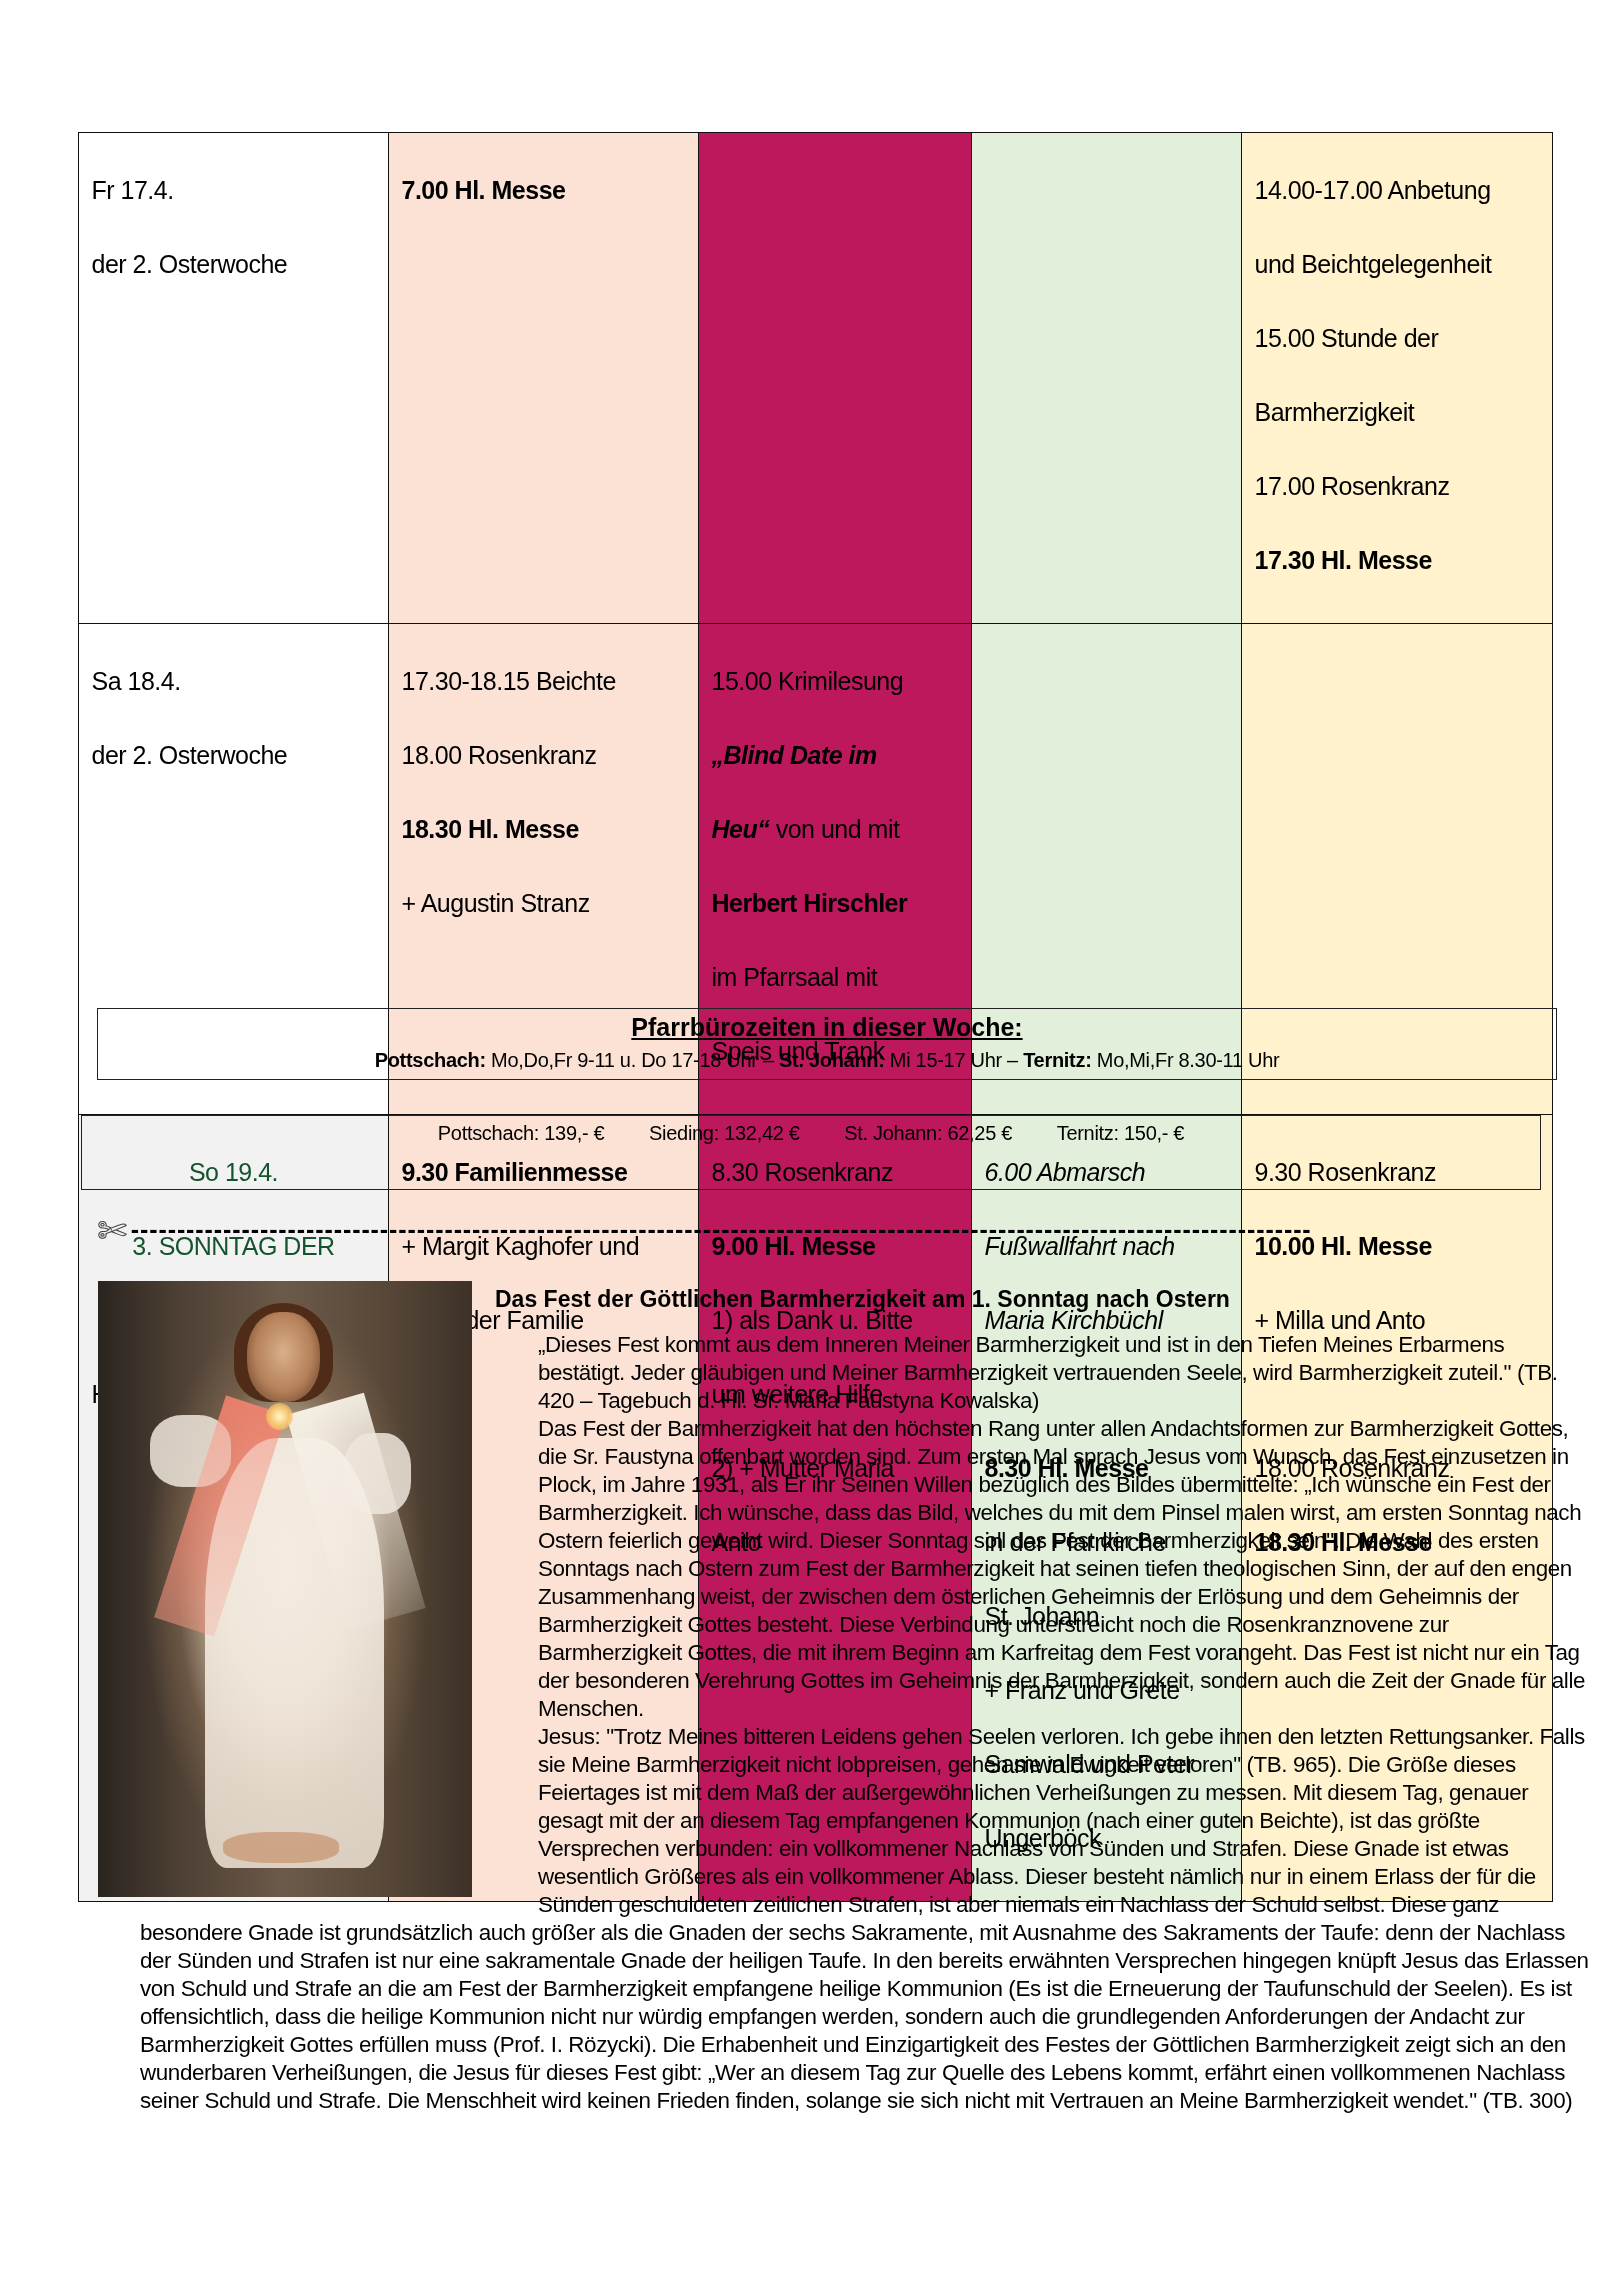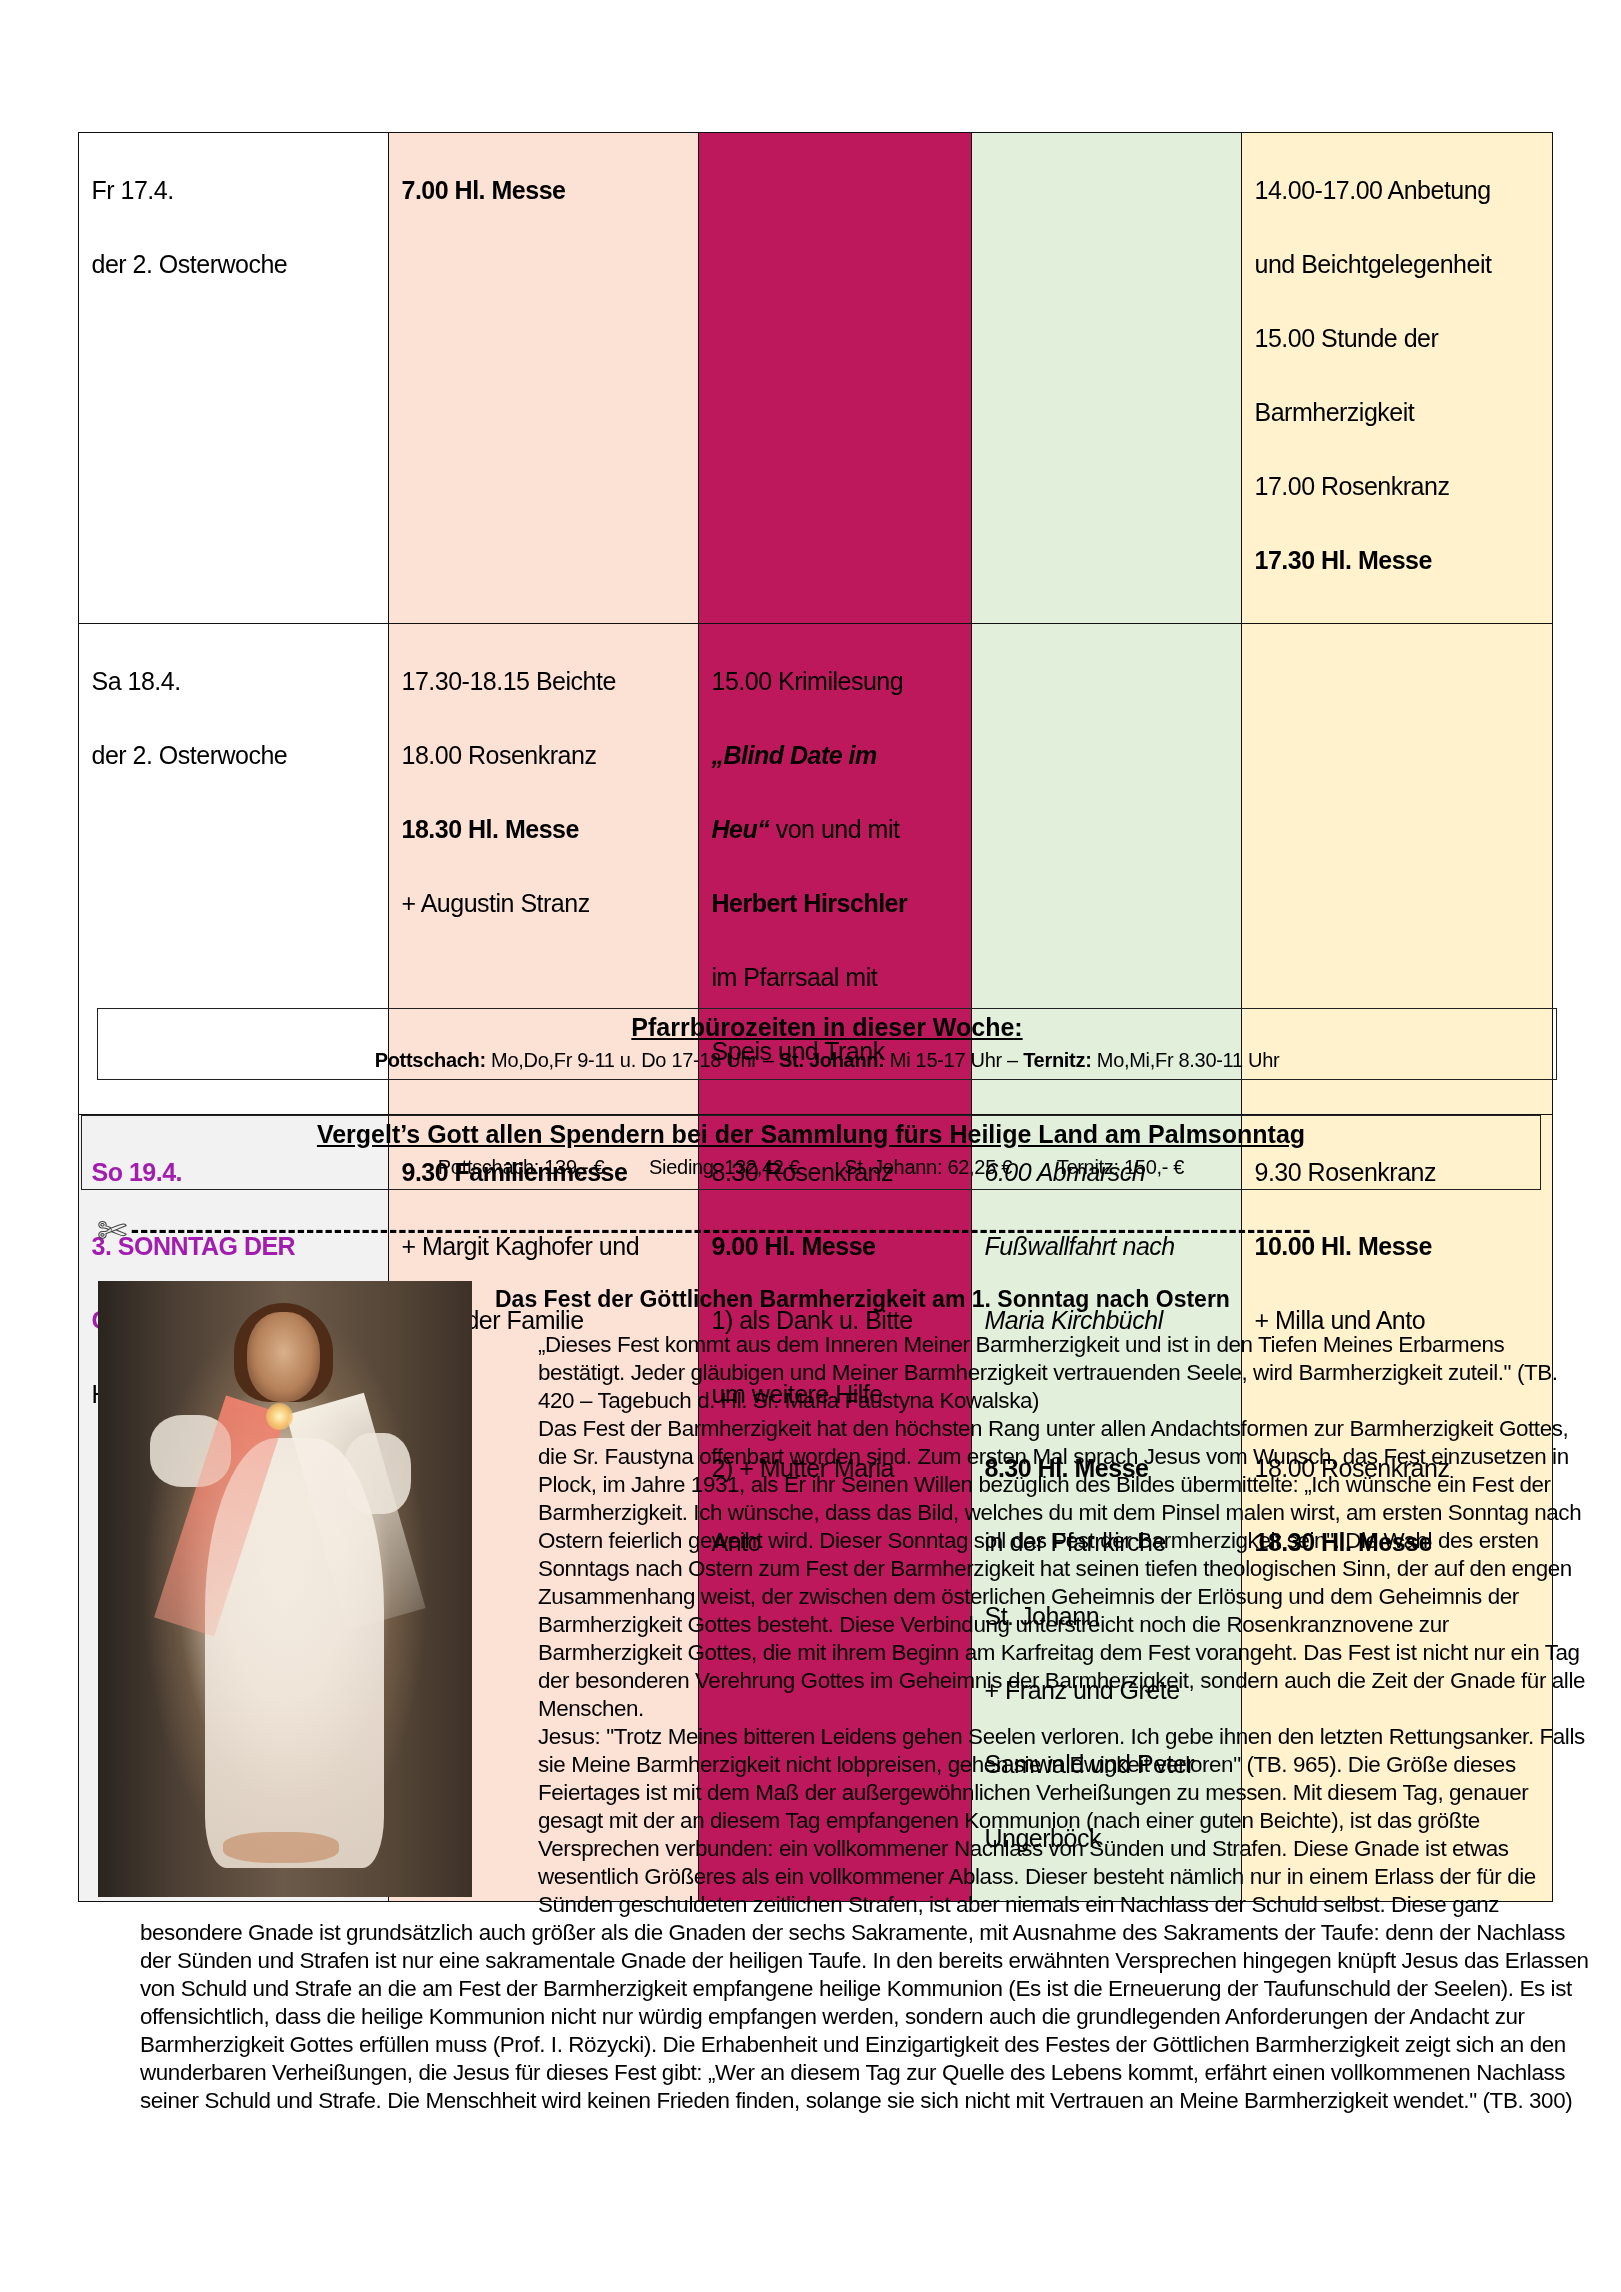"Vergelt’s Gott allen Spendern bei" div.box-title { html: <div>Vergelt’s Gott allen Spendern bei der Sammlung fürs Heilige Land am Palmsonntag</div> -> none }
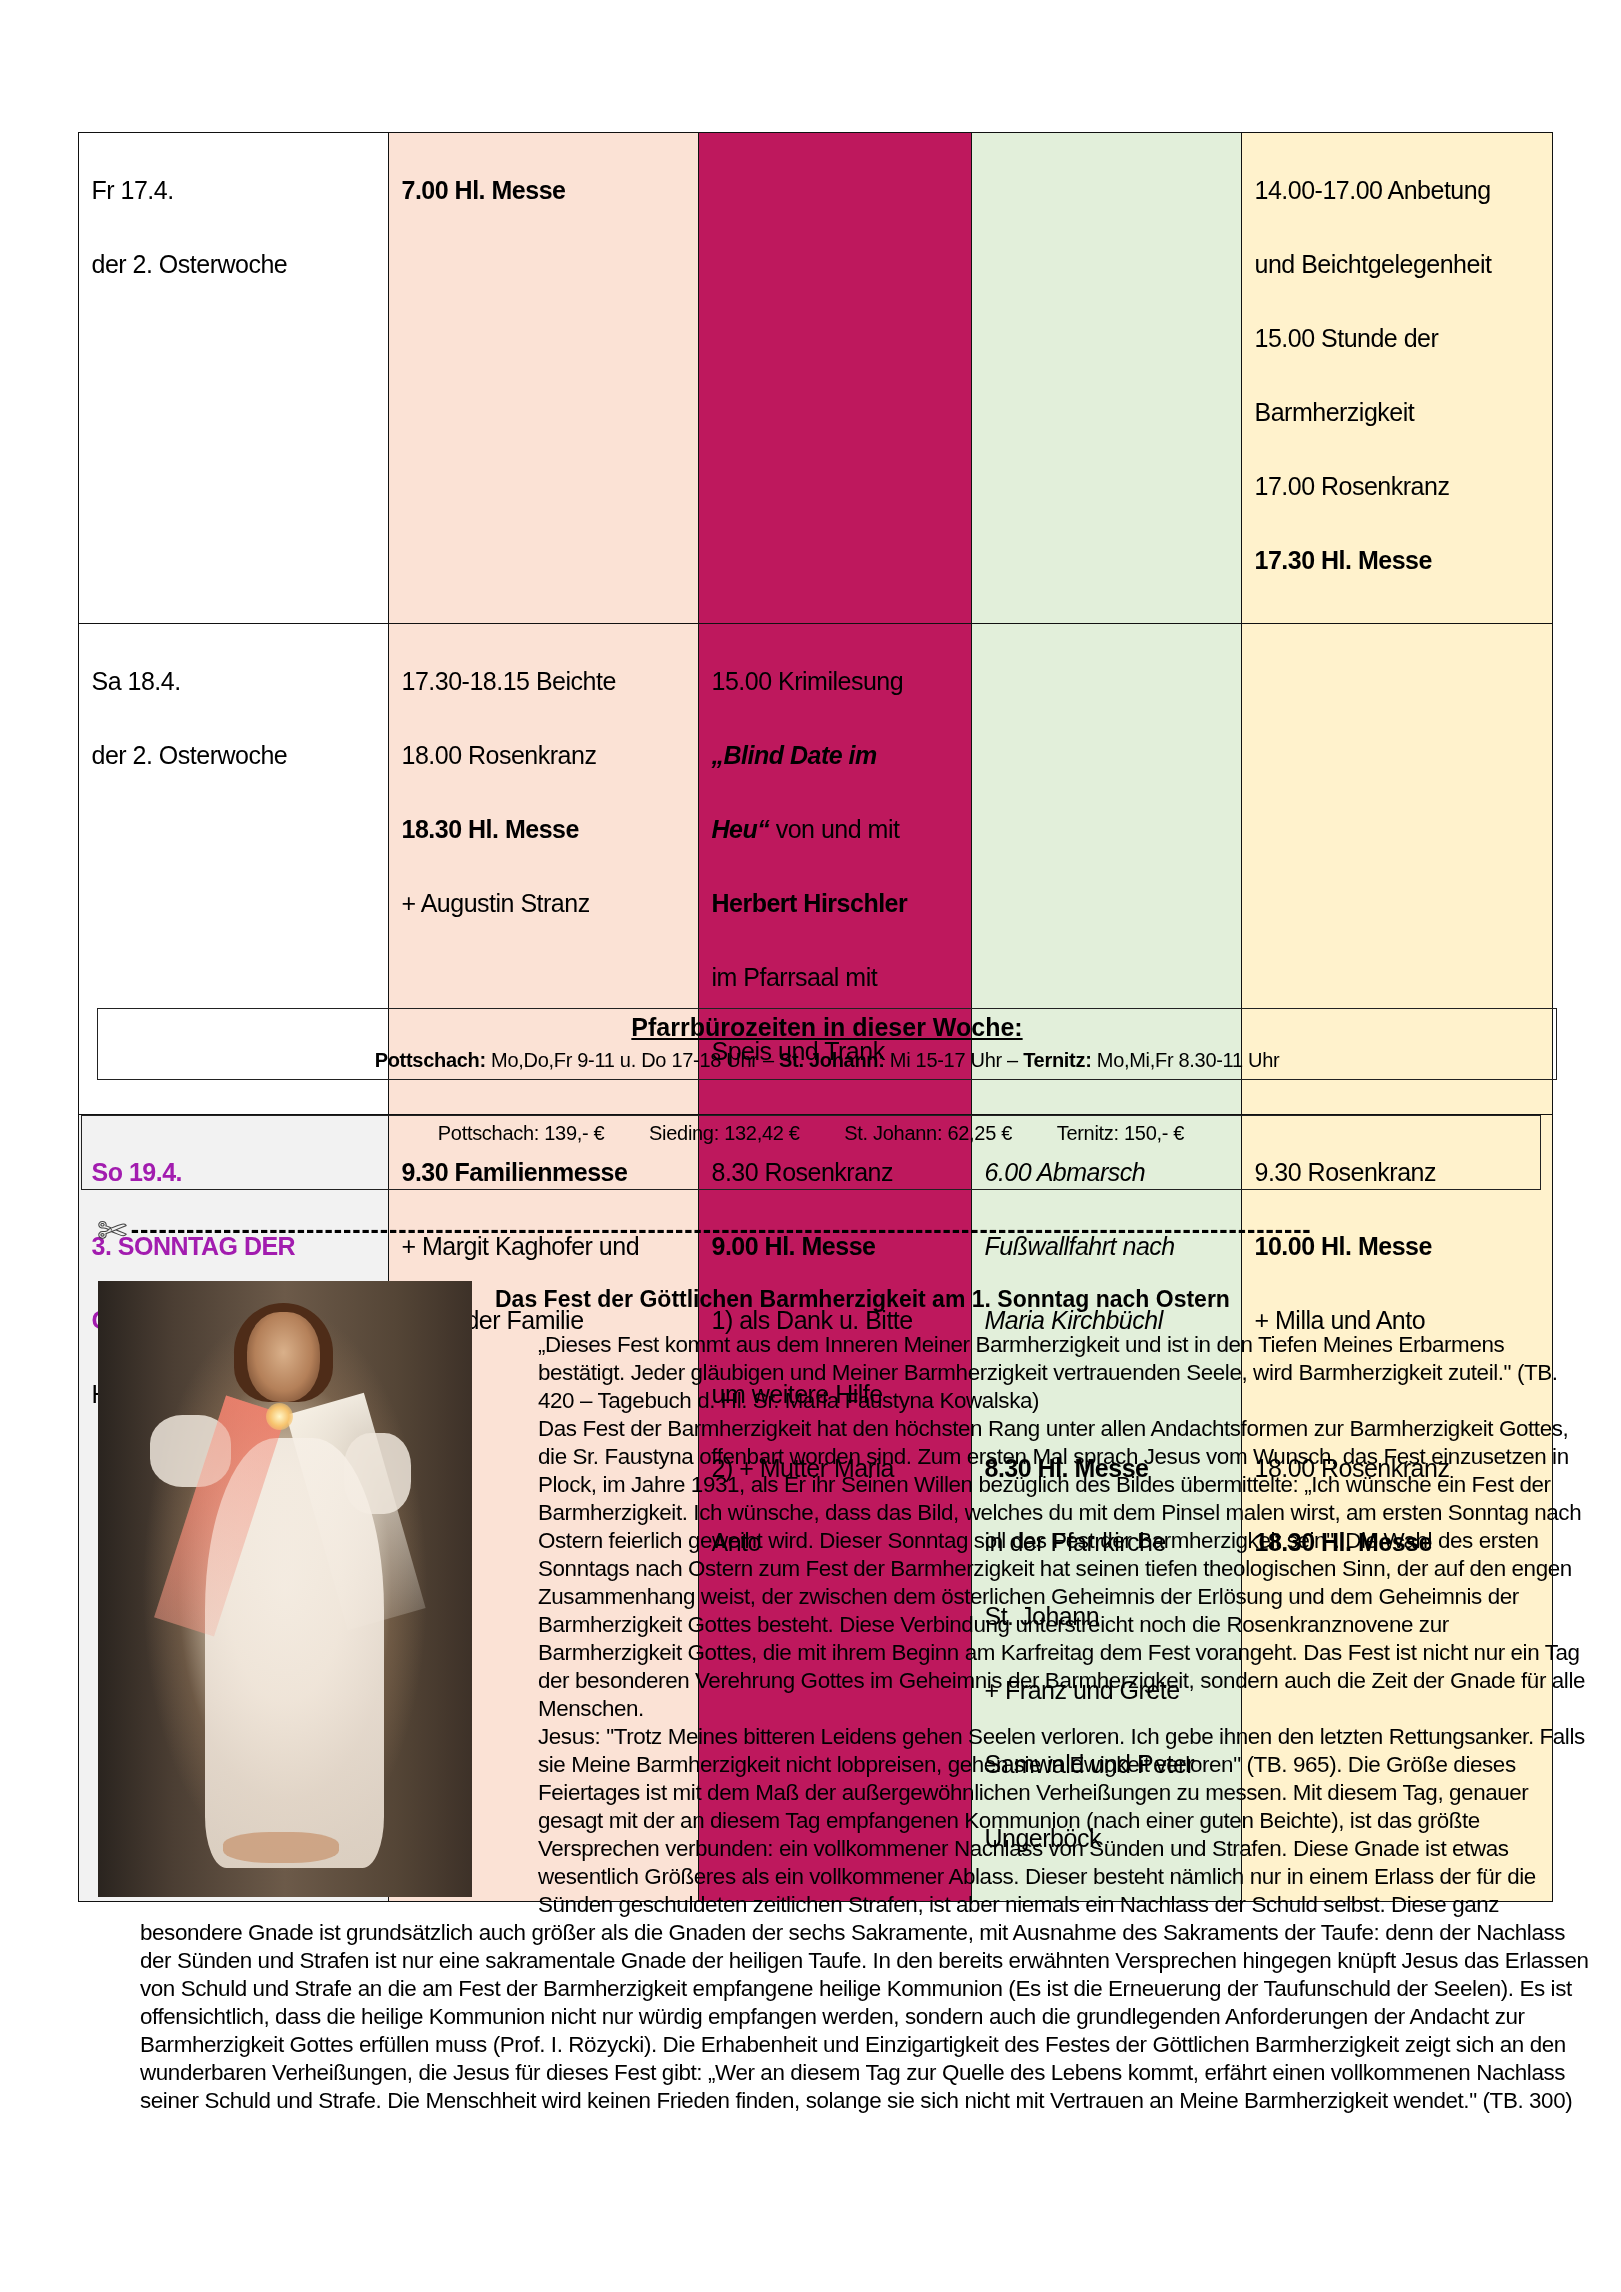"So 19.4." .sun-title { color: #a21caf -> #14532d; font-weight: bold -> normal; text-align: none -> center }
